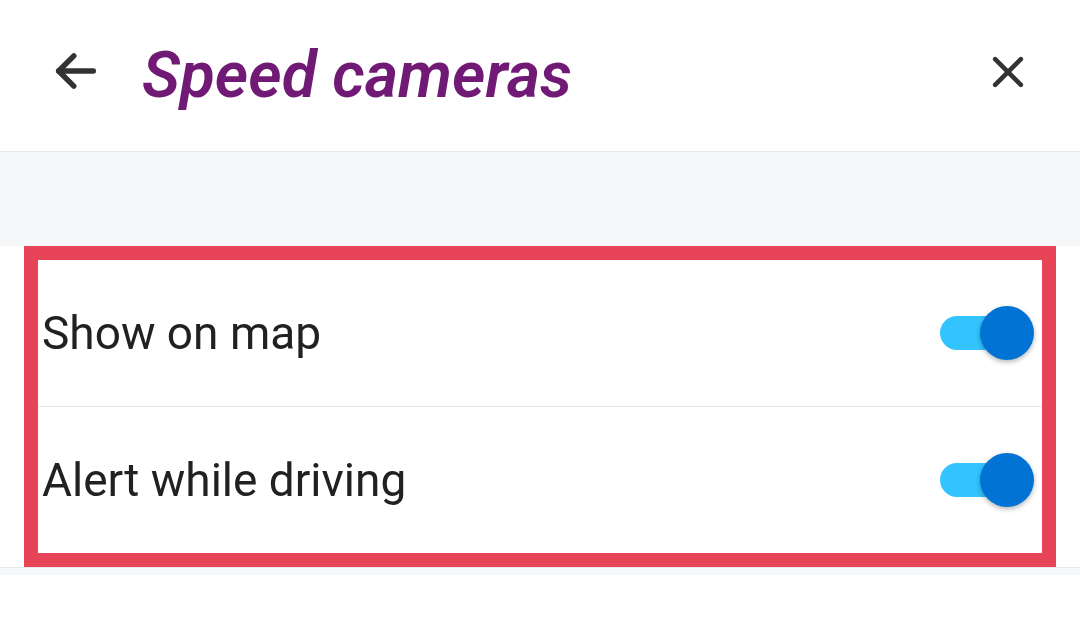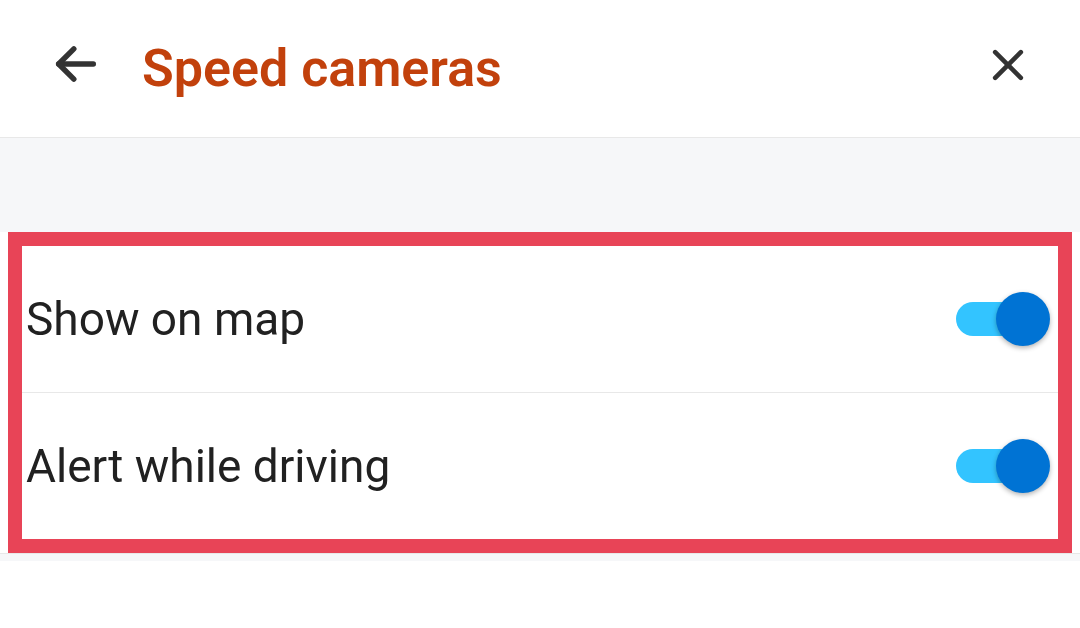"Speed cameras" .header-title { color: #c2410c -> #701a75; font-size: 52px -> 64px; font-style: none -> italic }
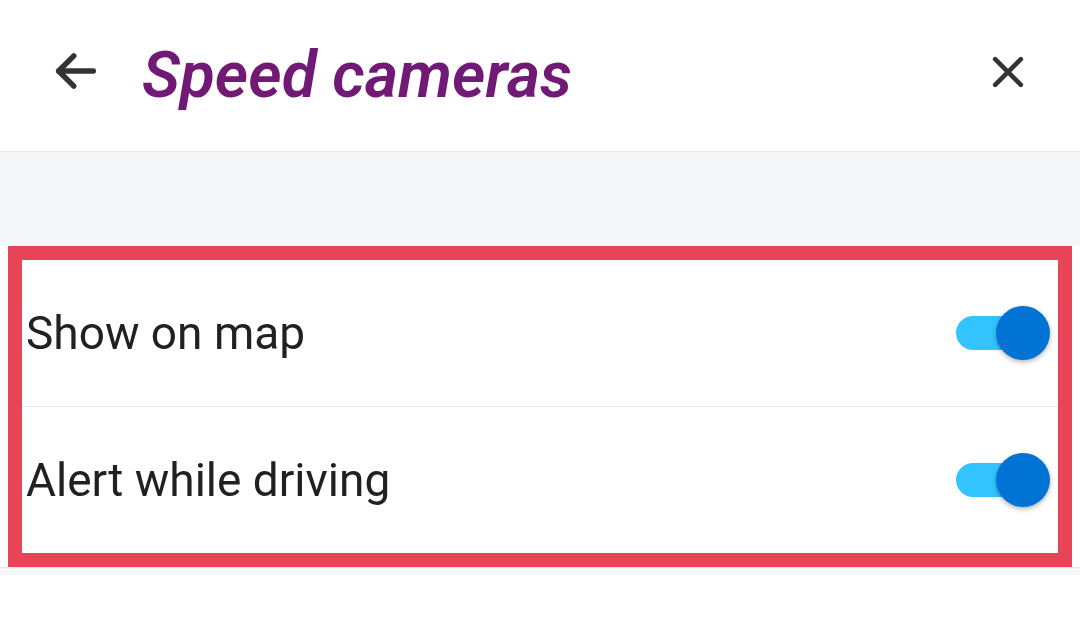"Show on map" .highlighted-box { margin: 0 8px -> 0 24px }
